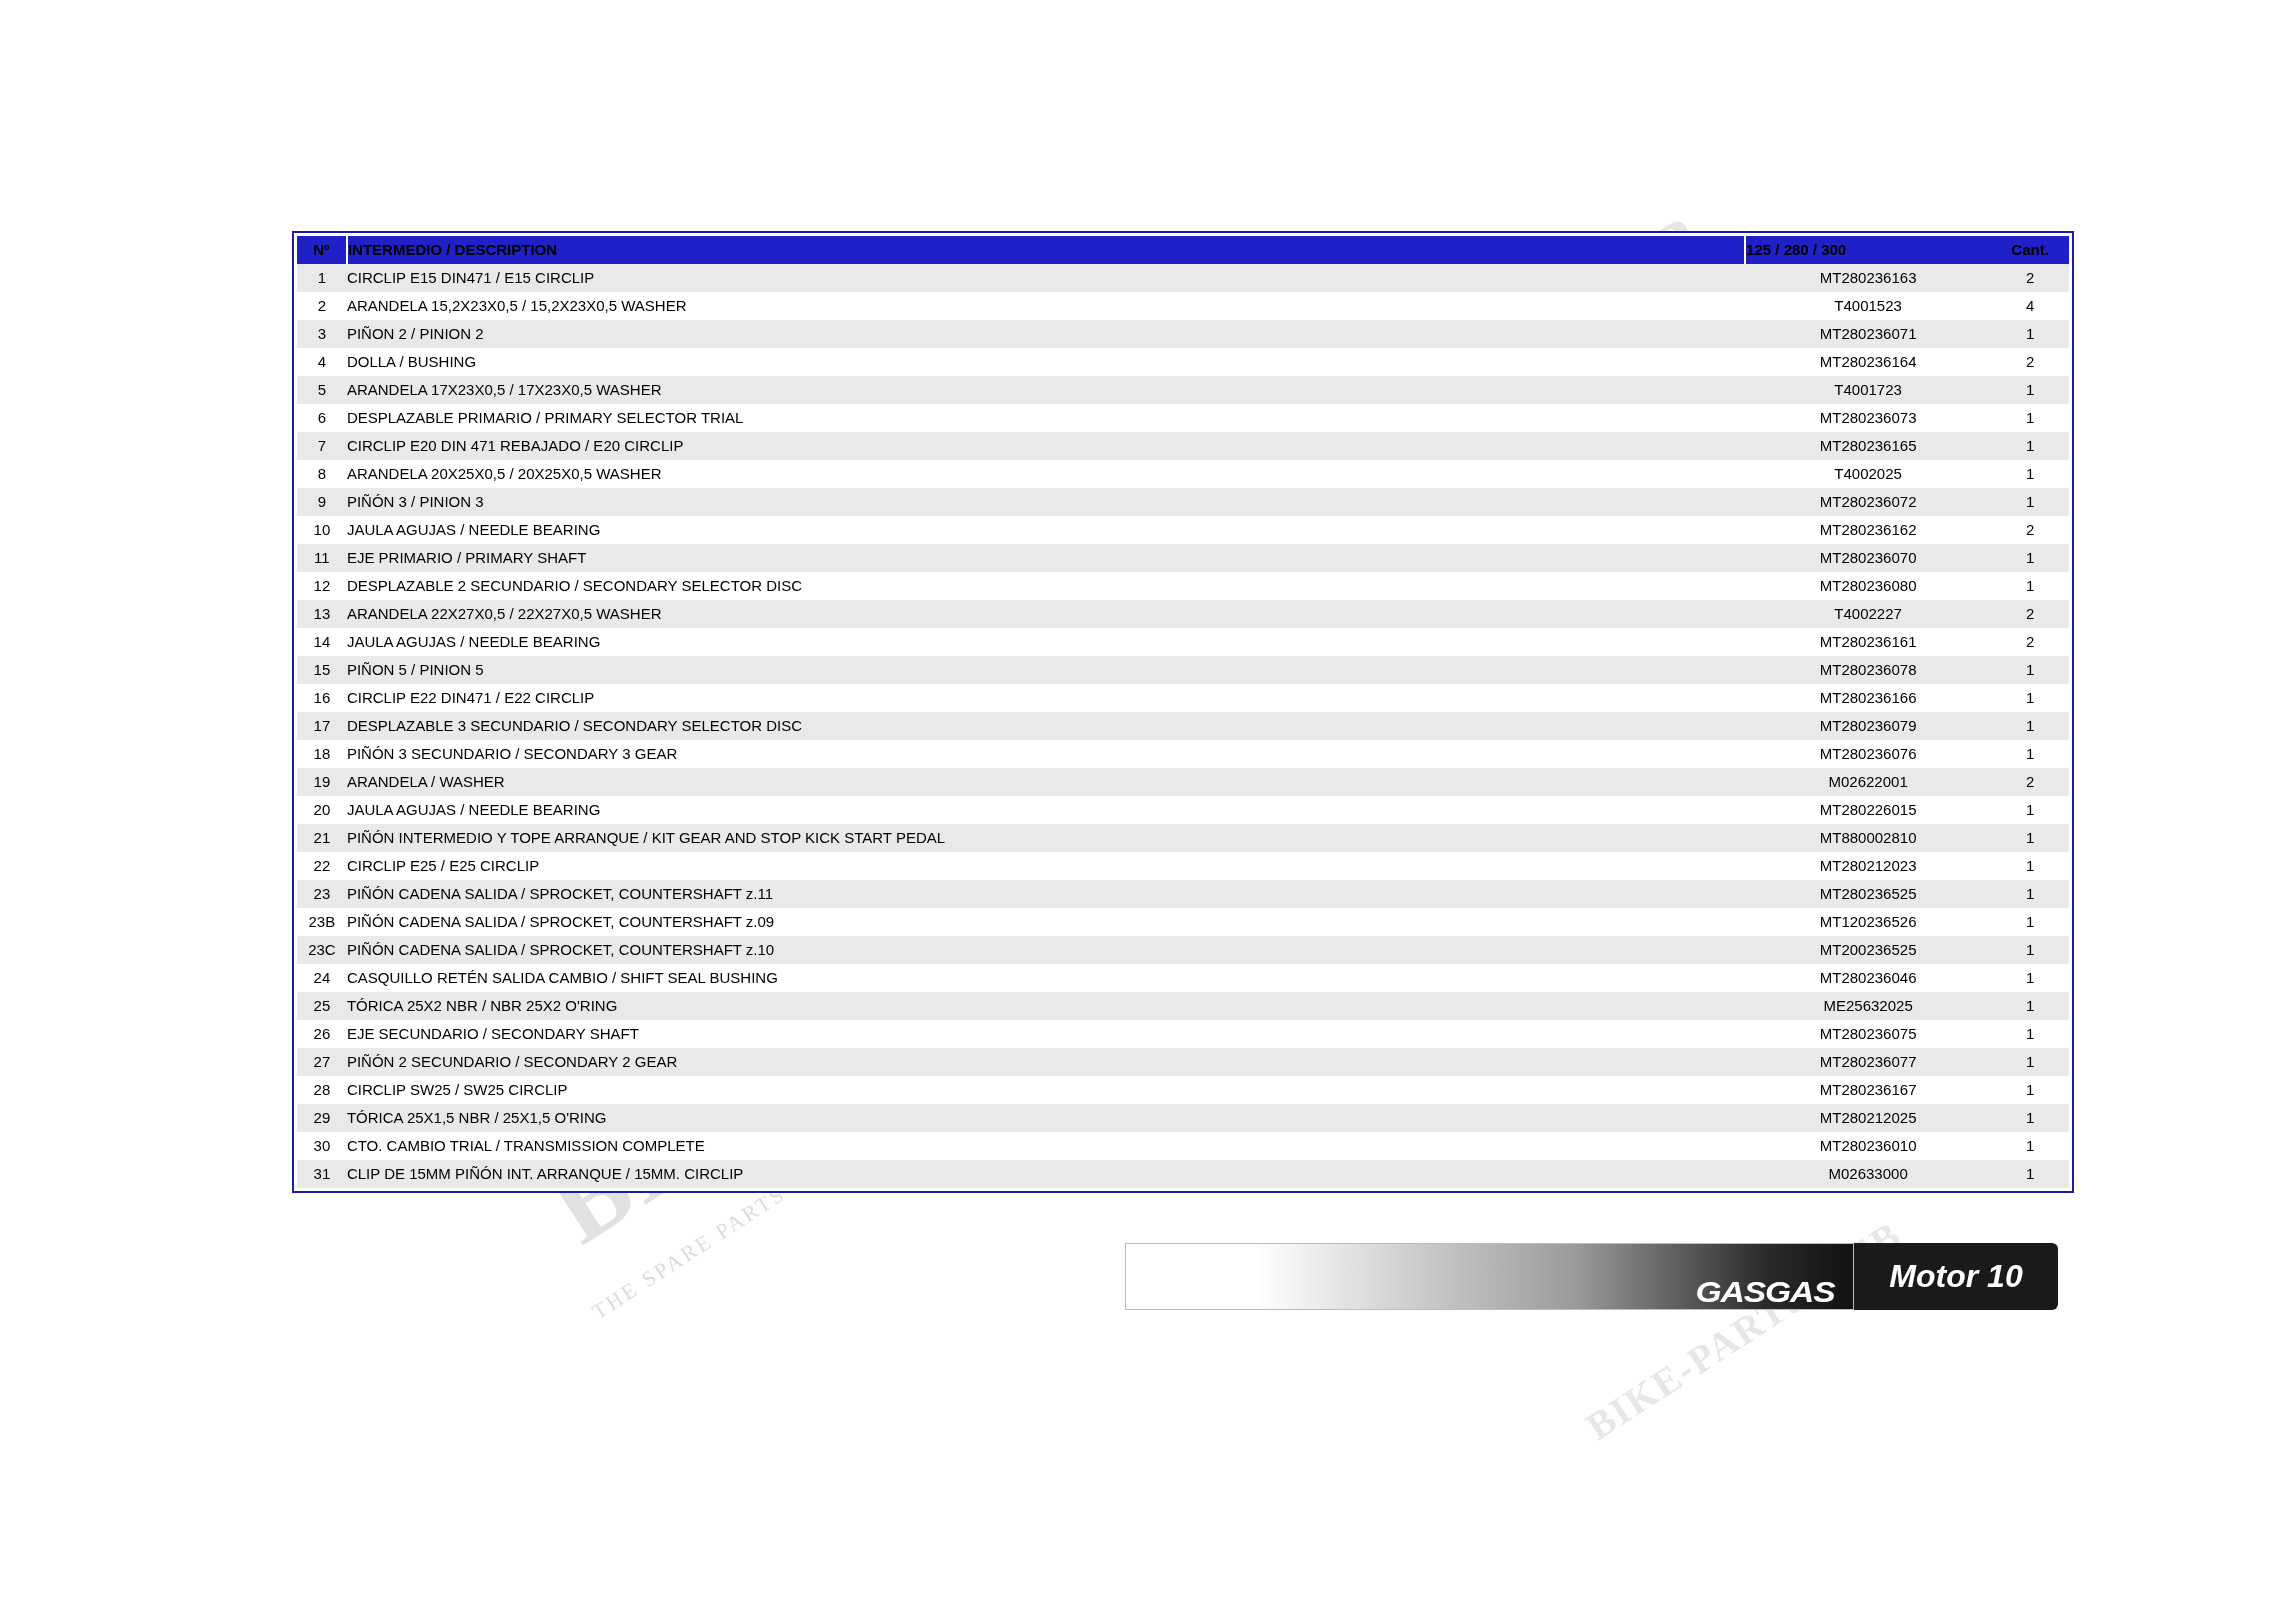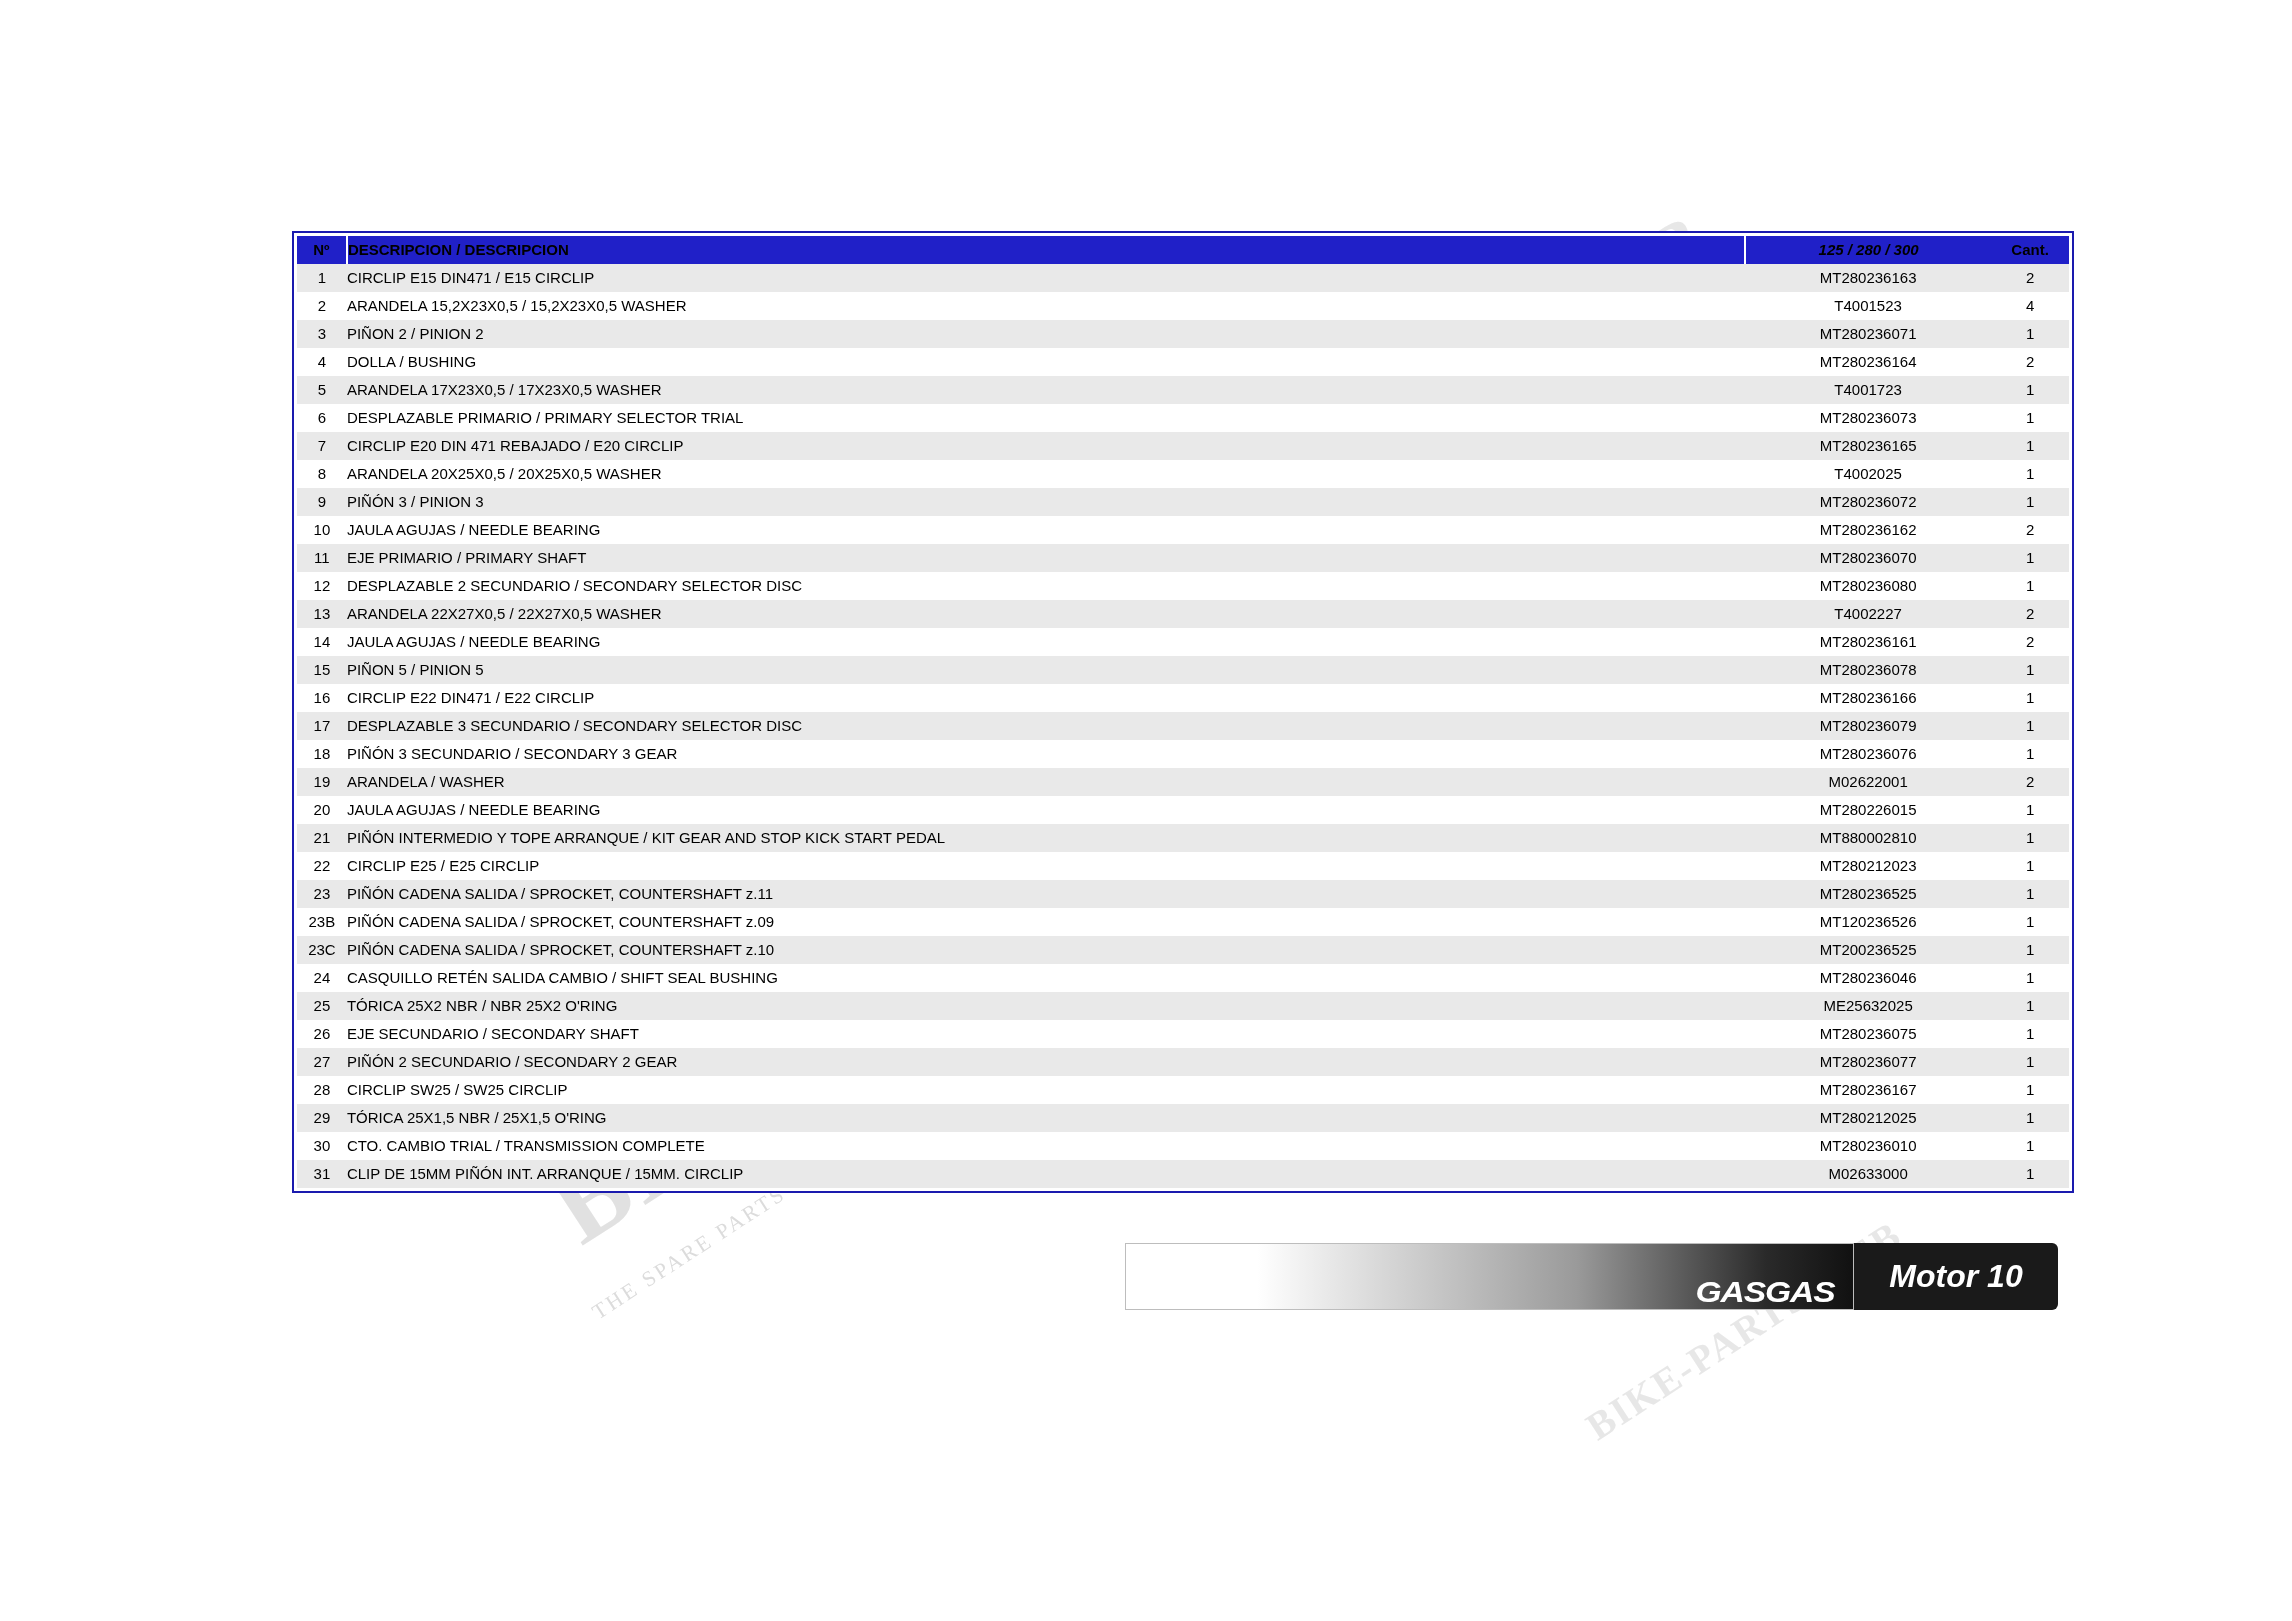"DESCRIPCION / DESCRIPCION" th.col-desc { text: DESCRIPCION / DESCRIPCION -> INTERMEDIO / DESCRIPTION }
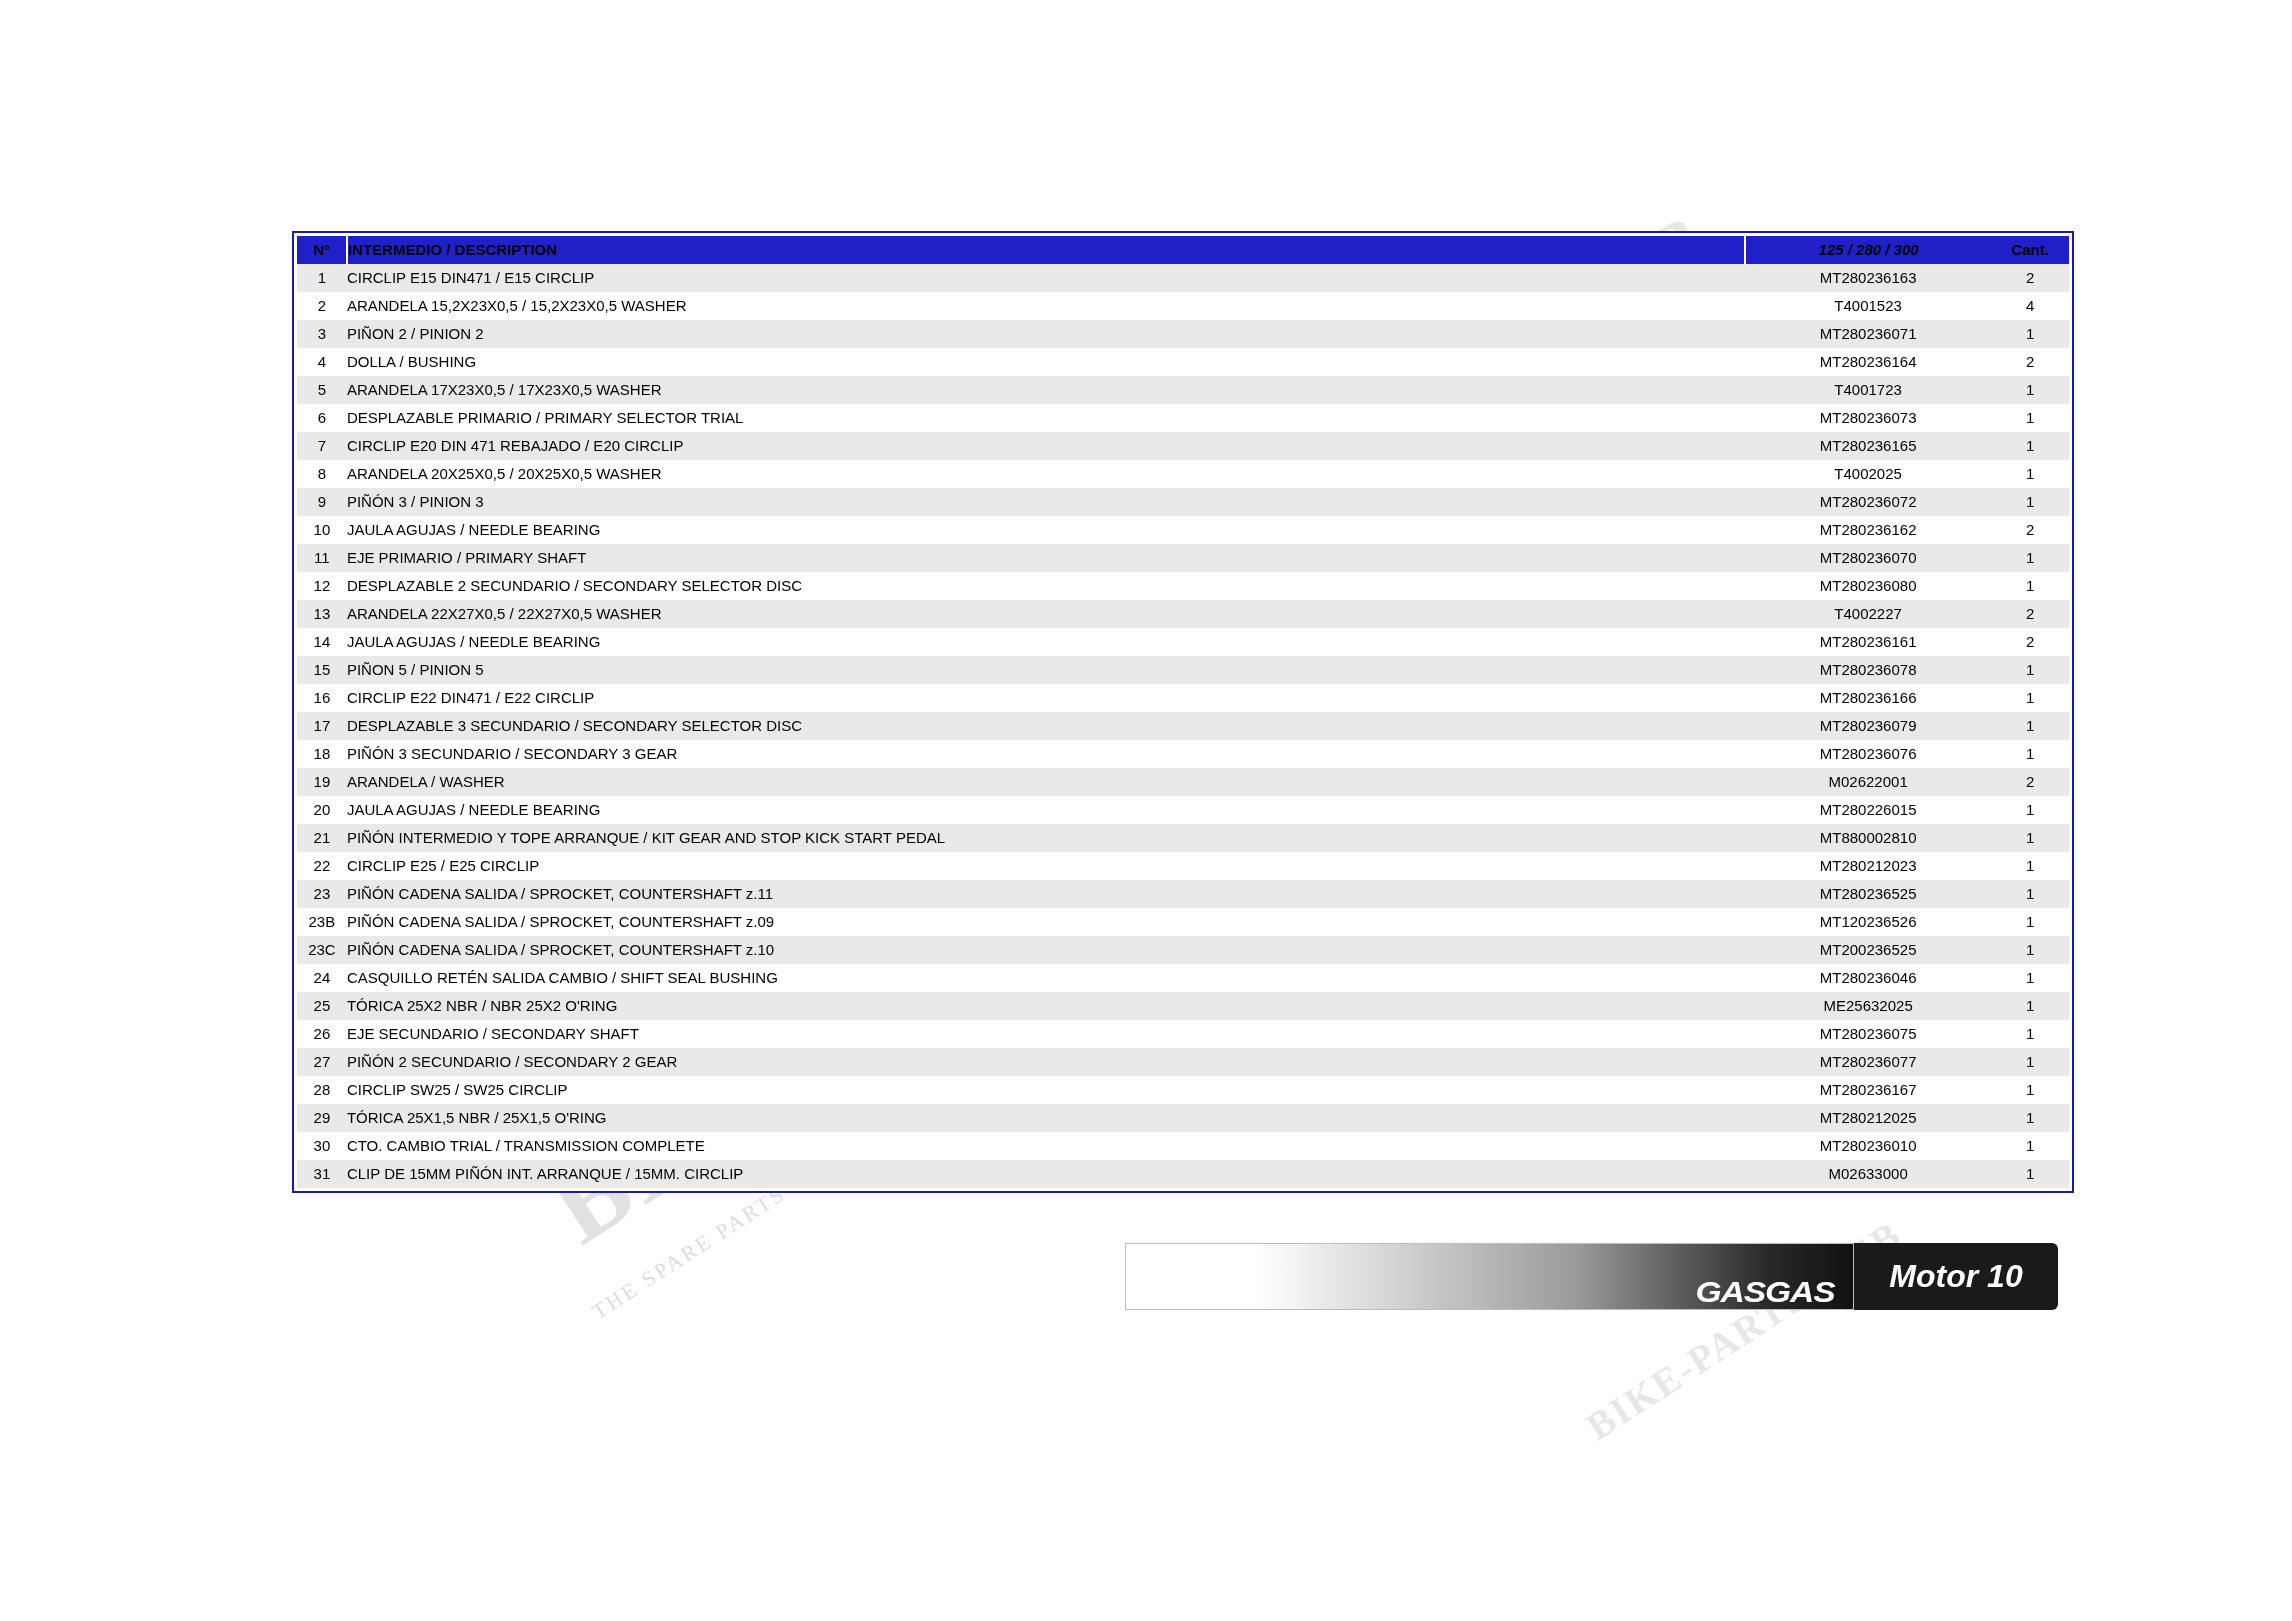"125 / 280 / 300" thead .col-ref { font-style: italic -> none; text-align: center -> left }
